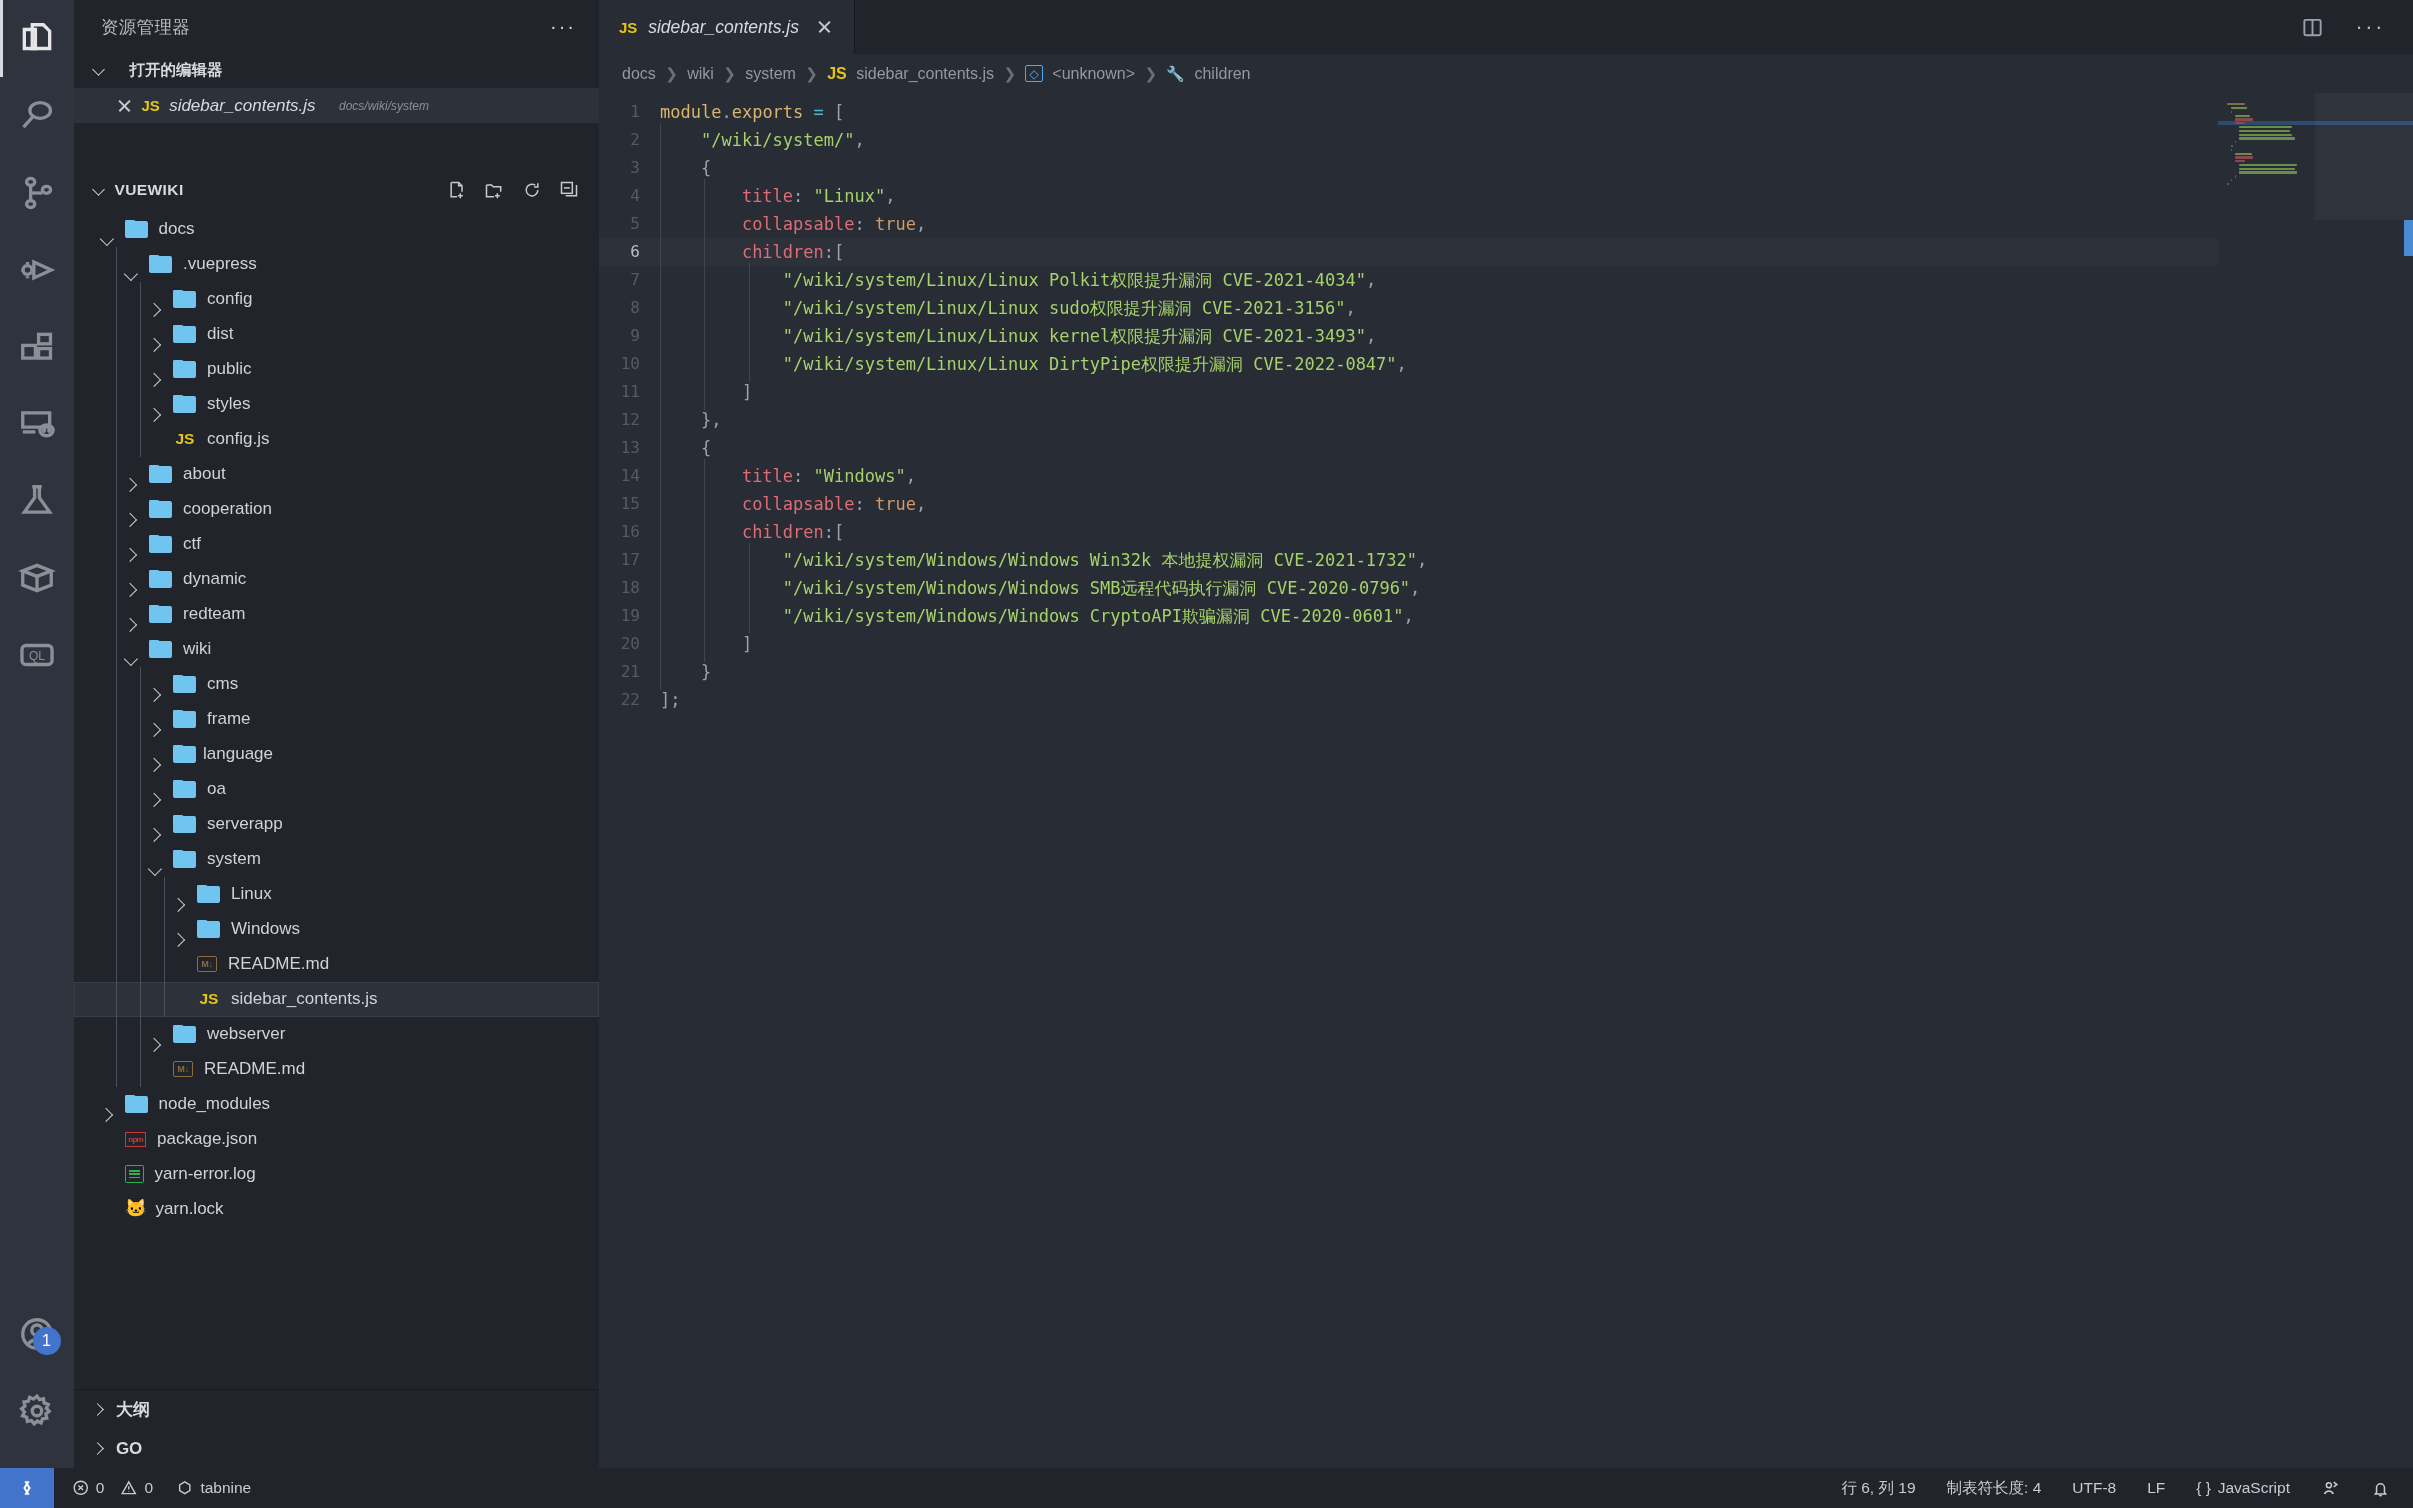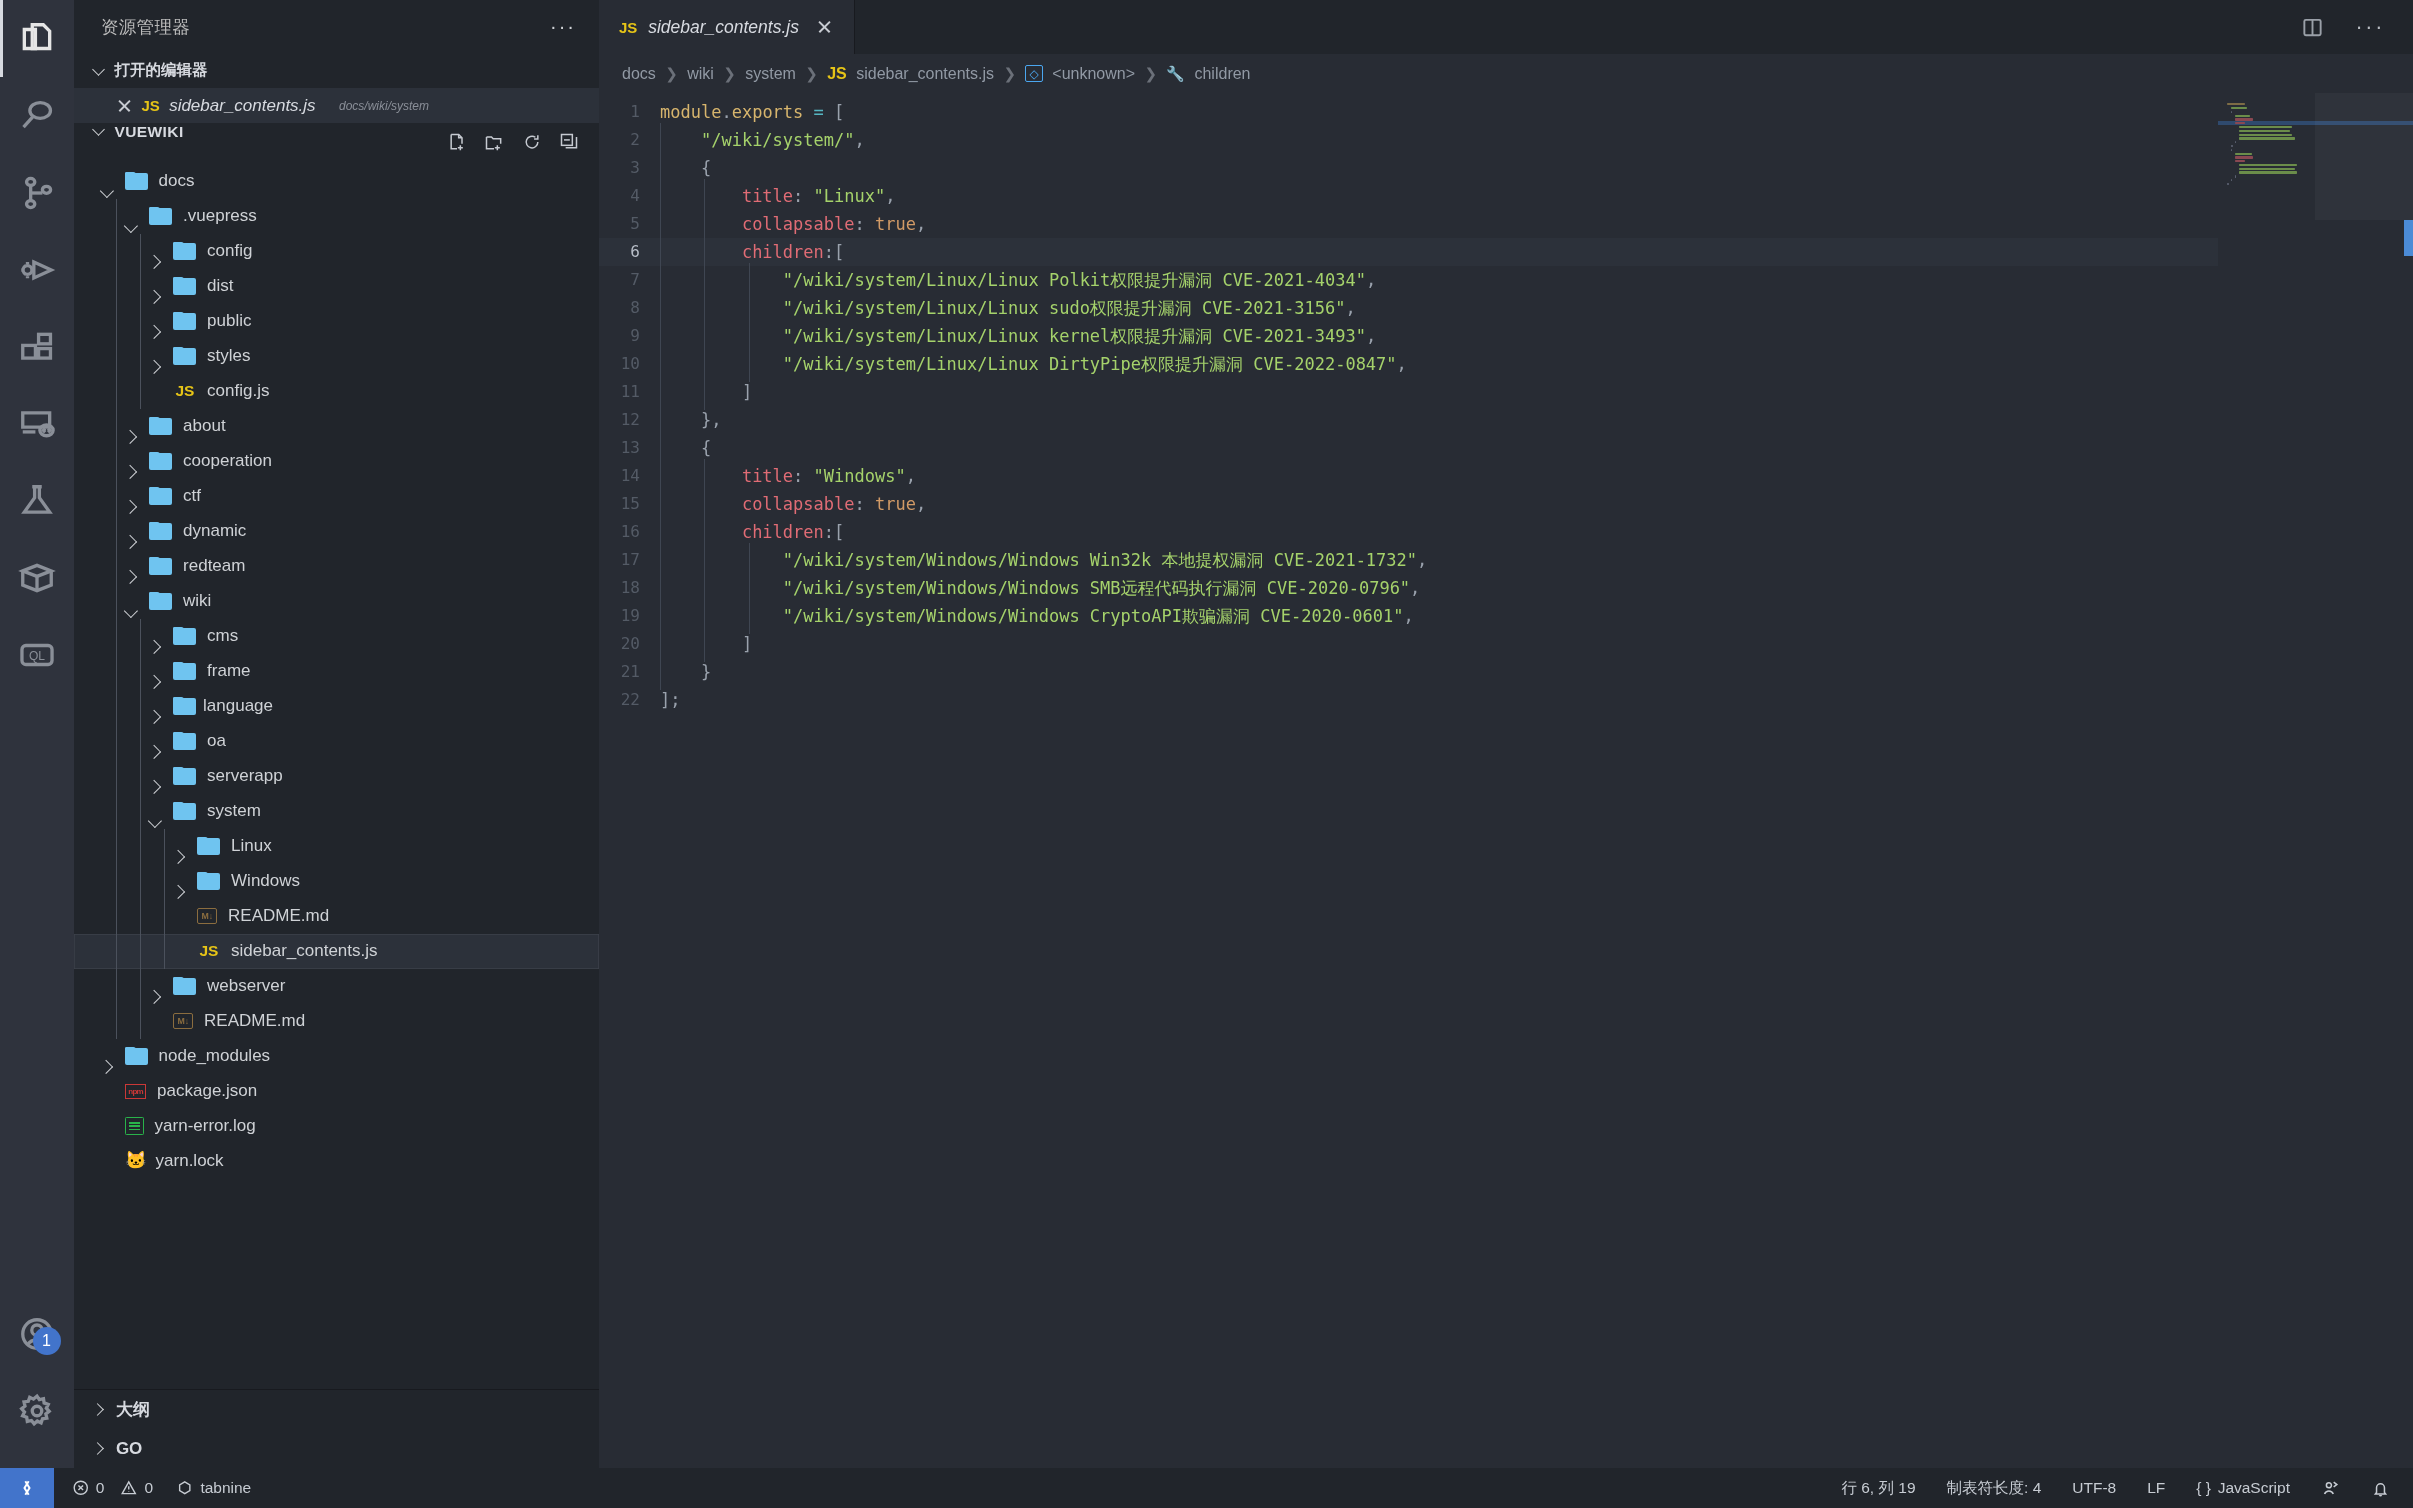"打开的编辑器" .section-head { gap: 8px -> 23px }
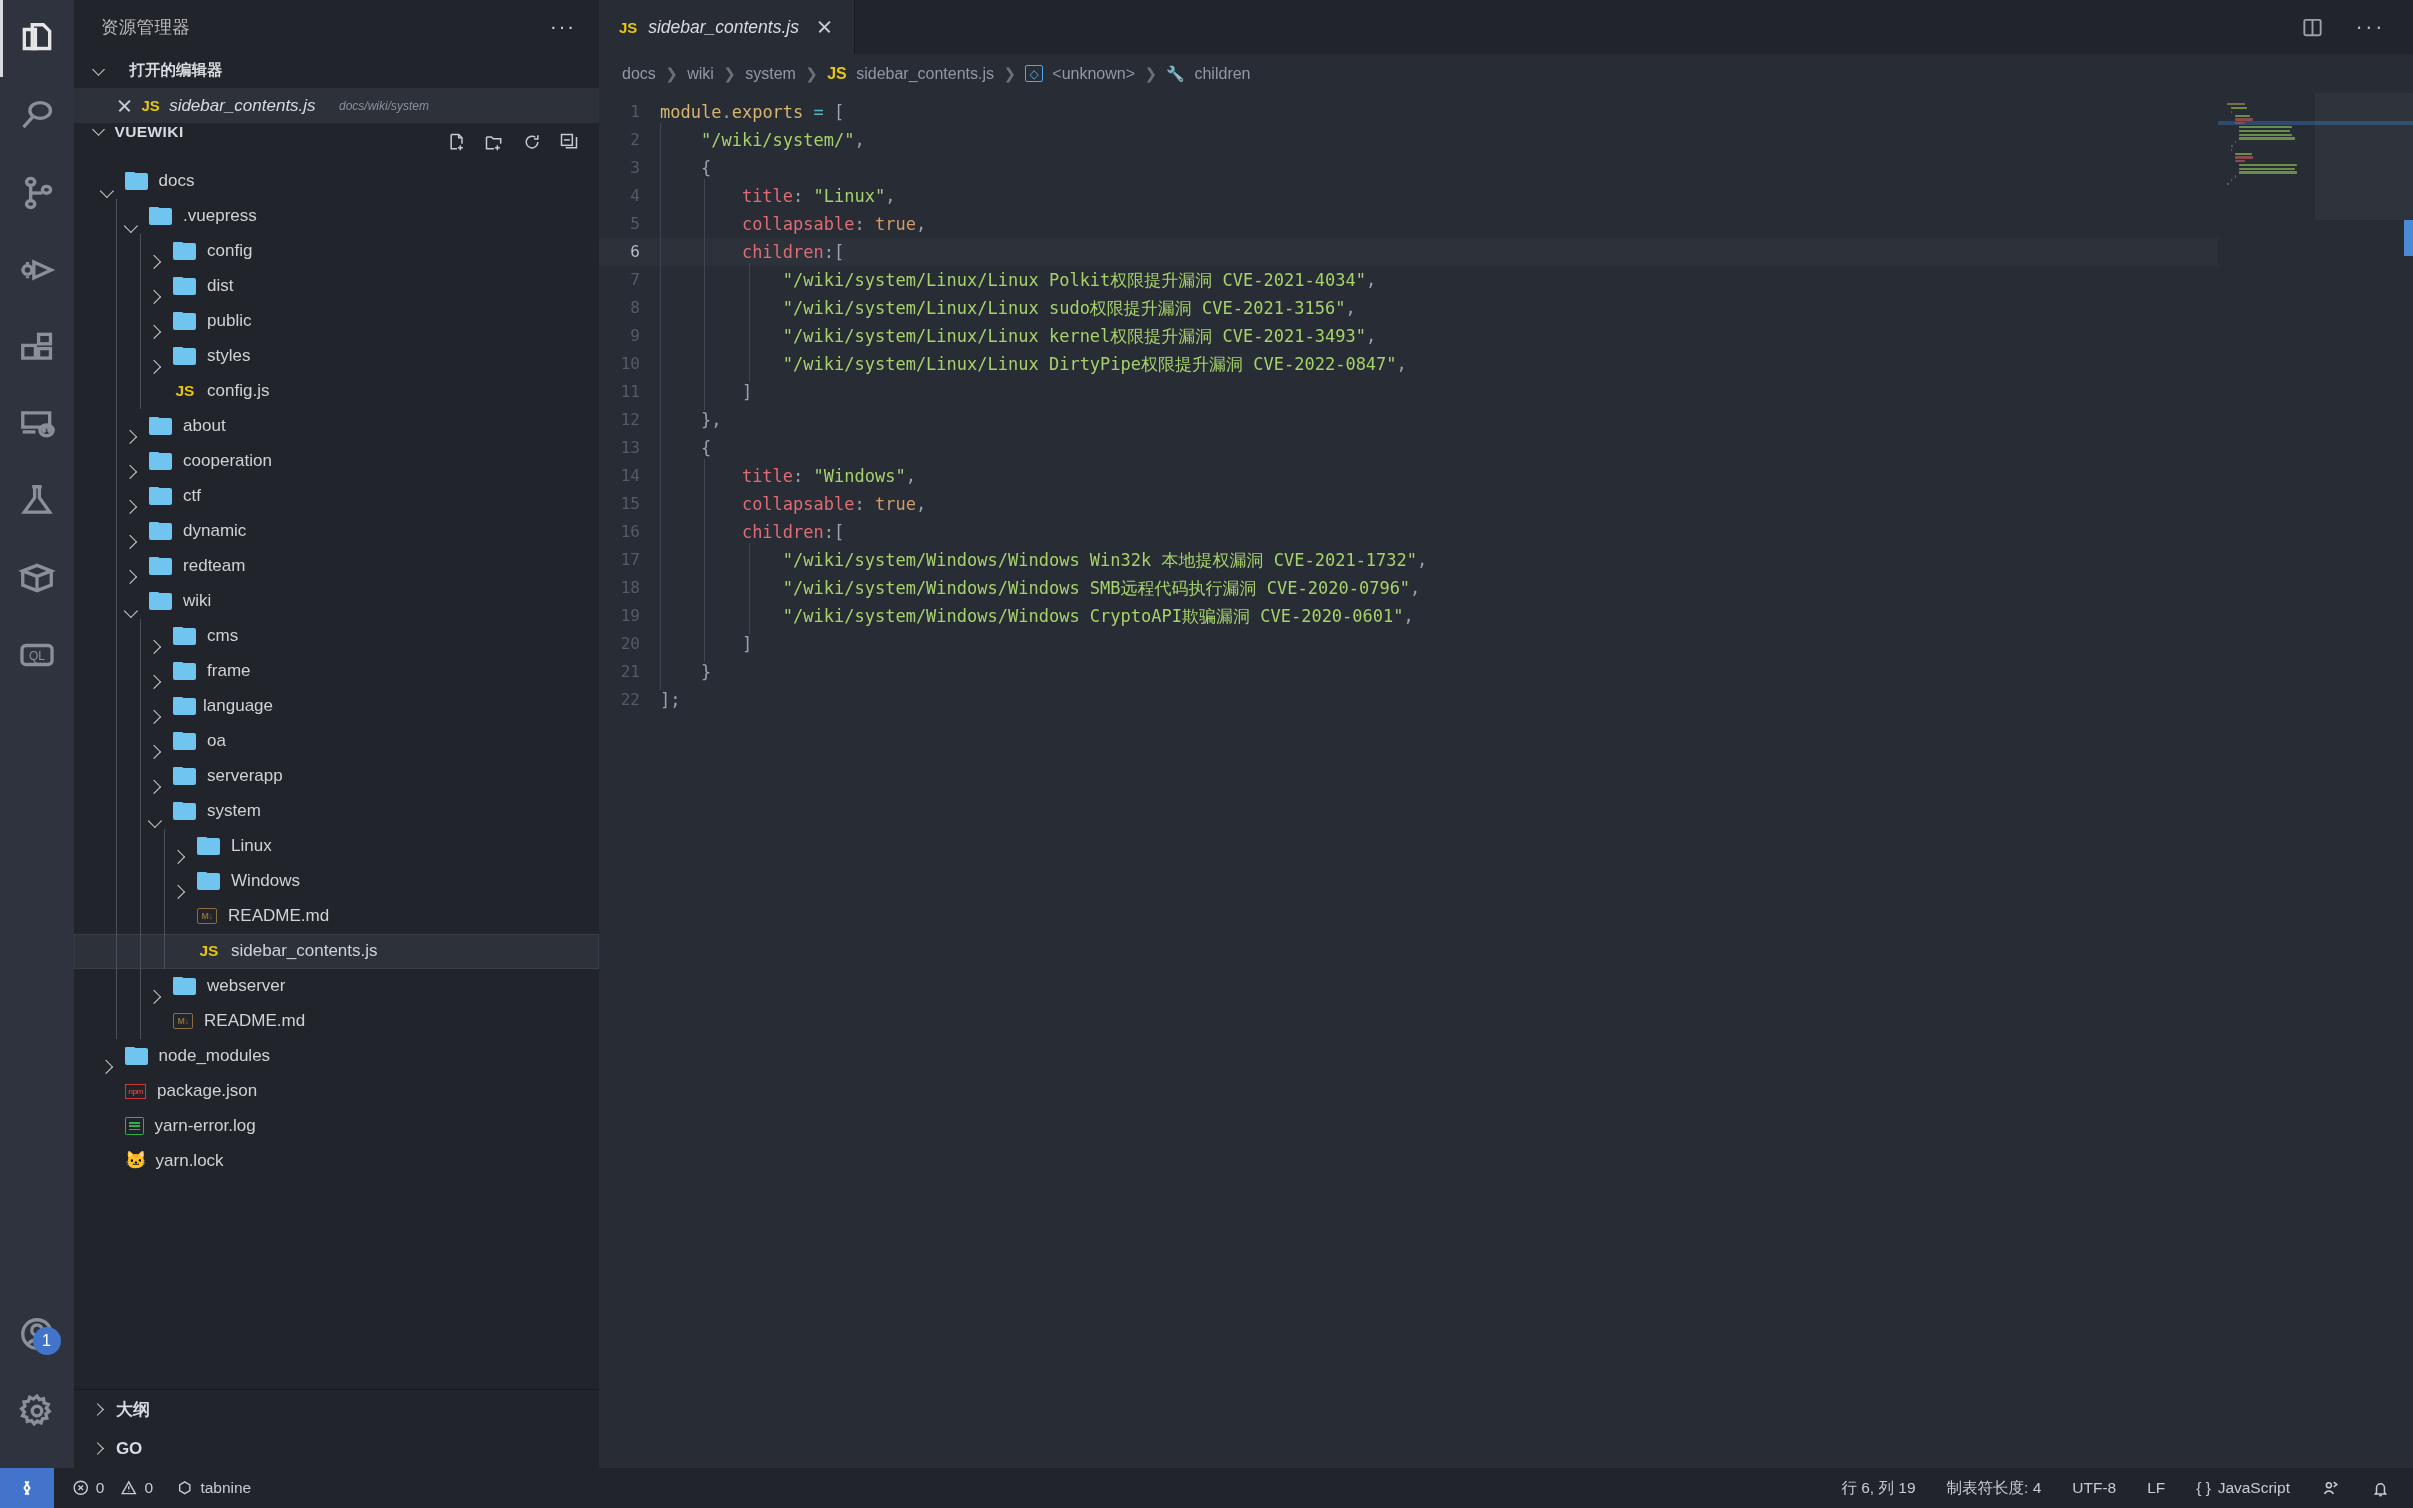"VUEWIKI" .vuewiki-head { align-items: none -> center; margin-top: none -> 48px }
